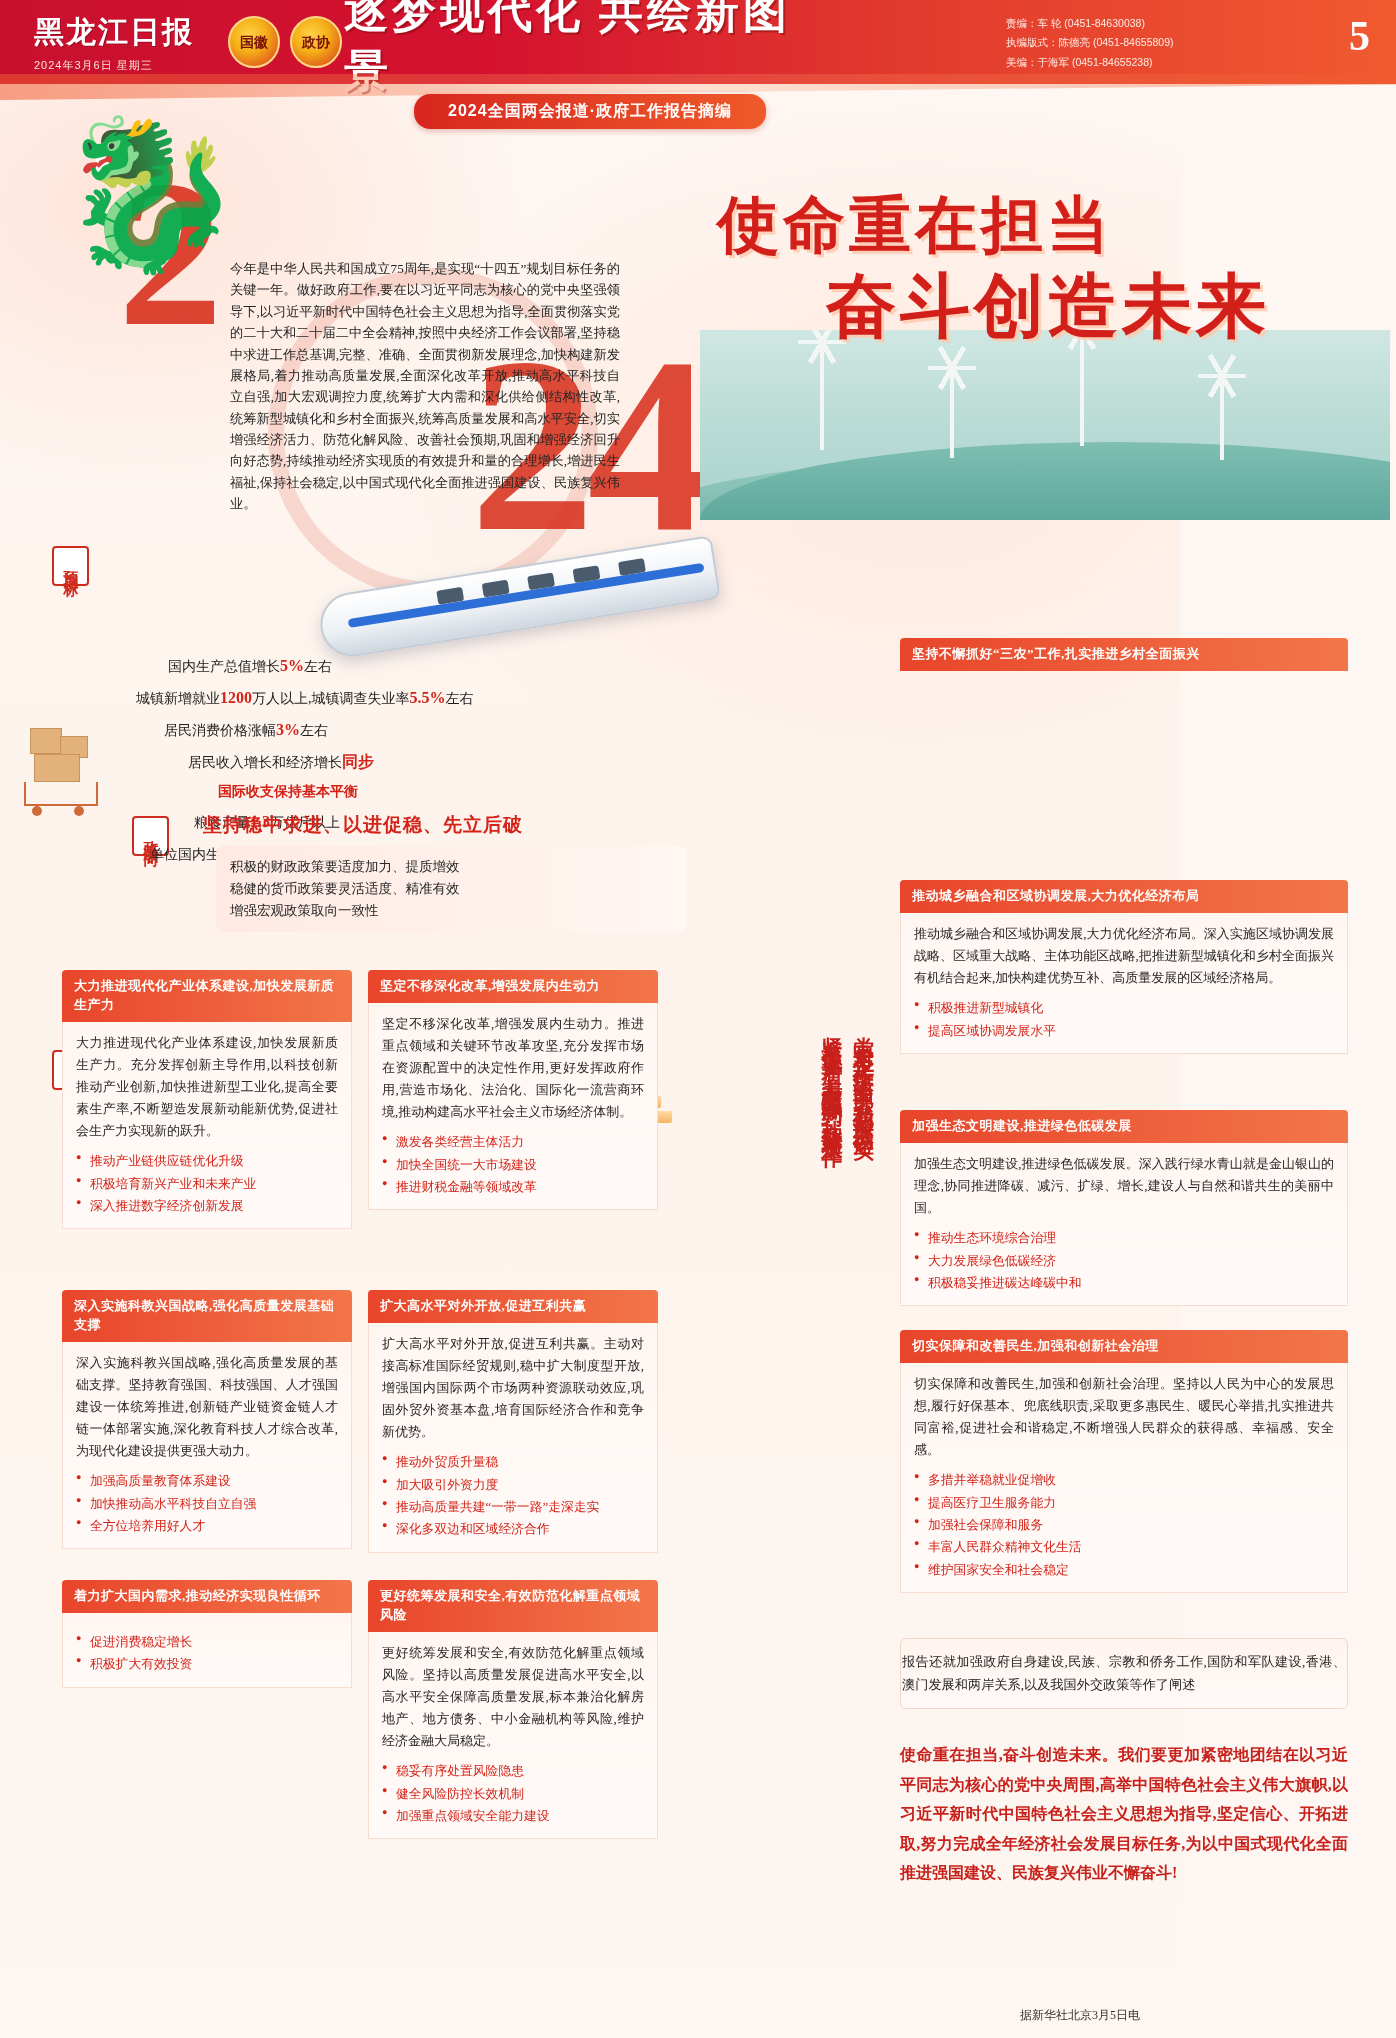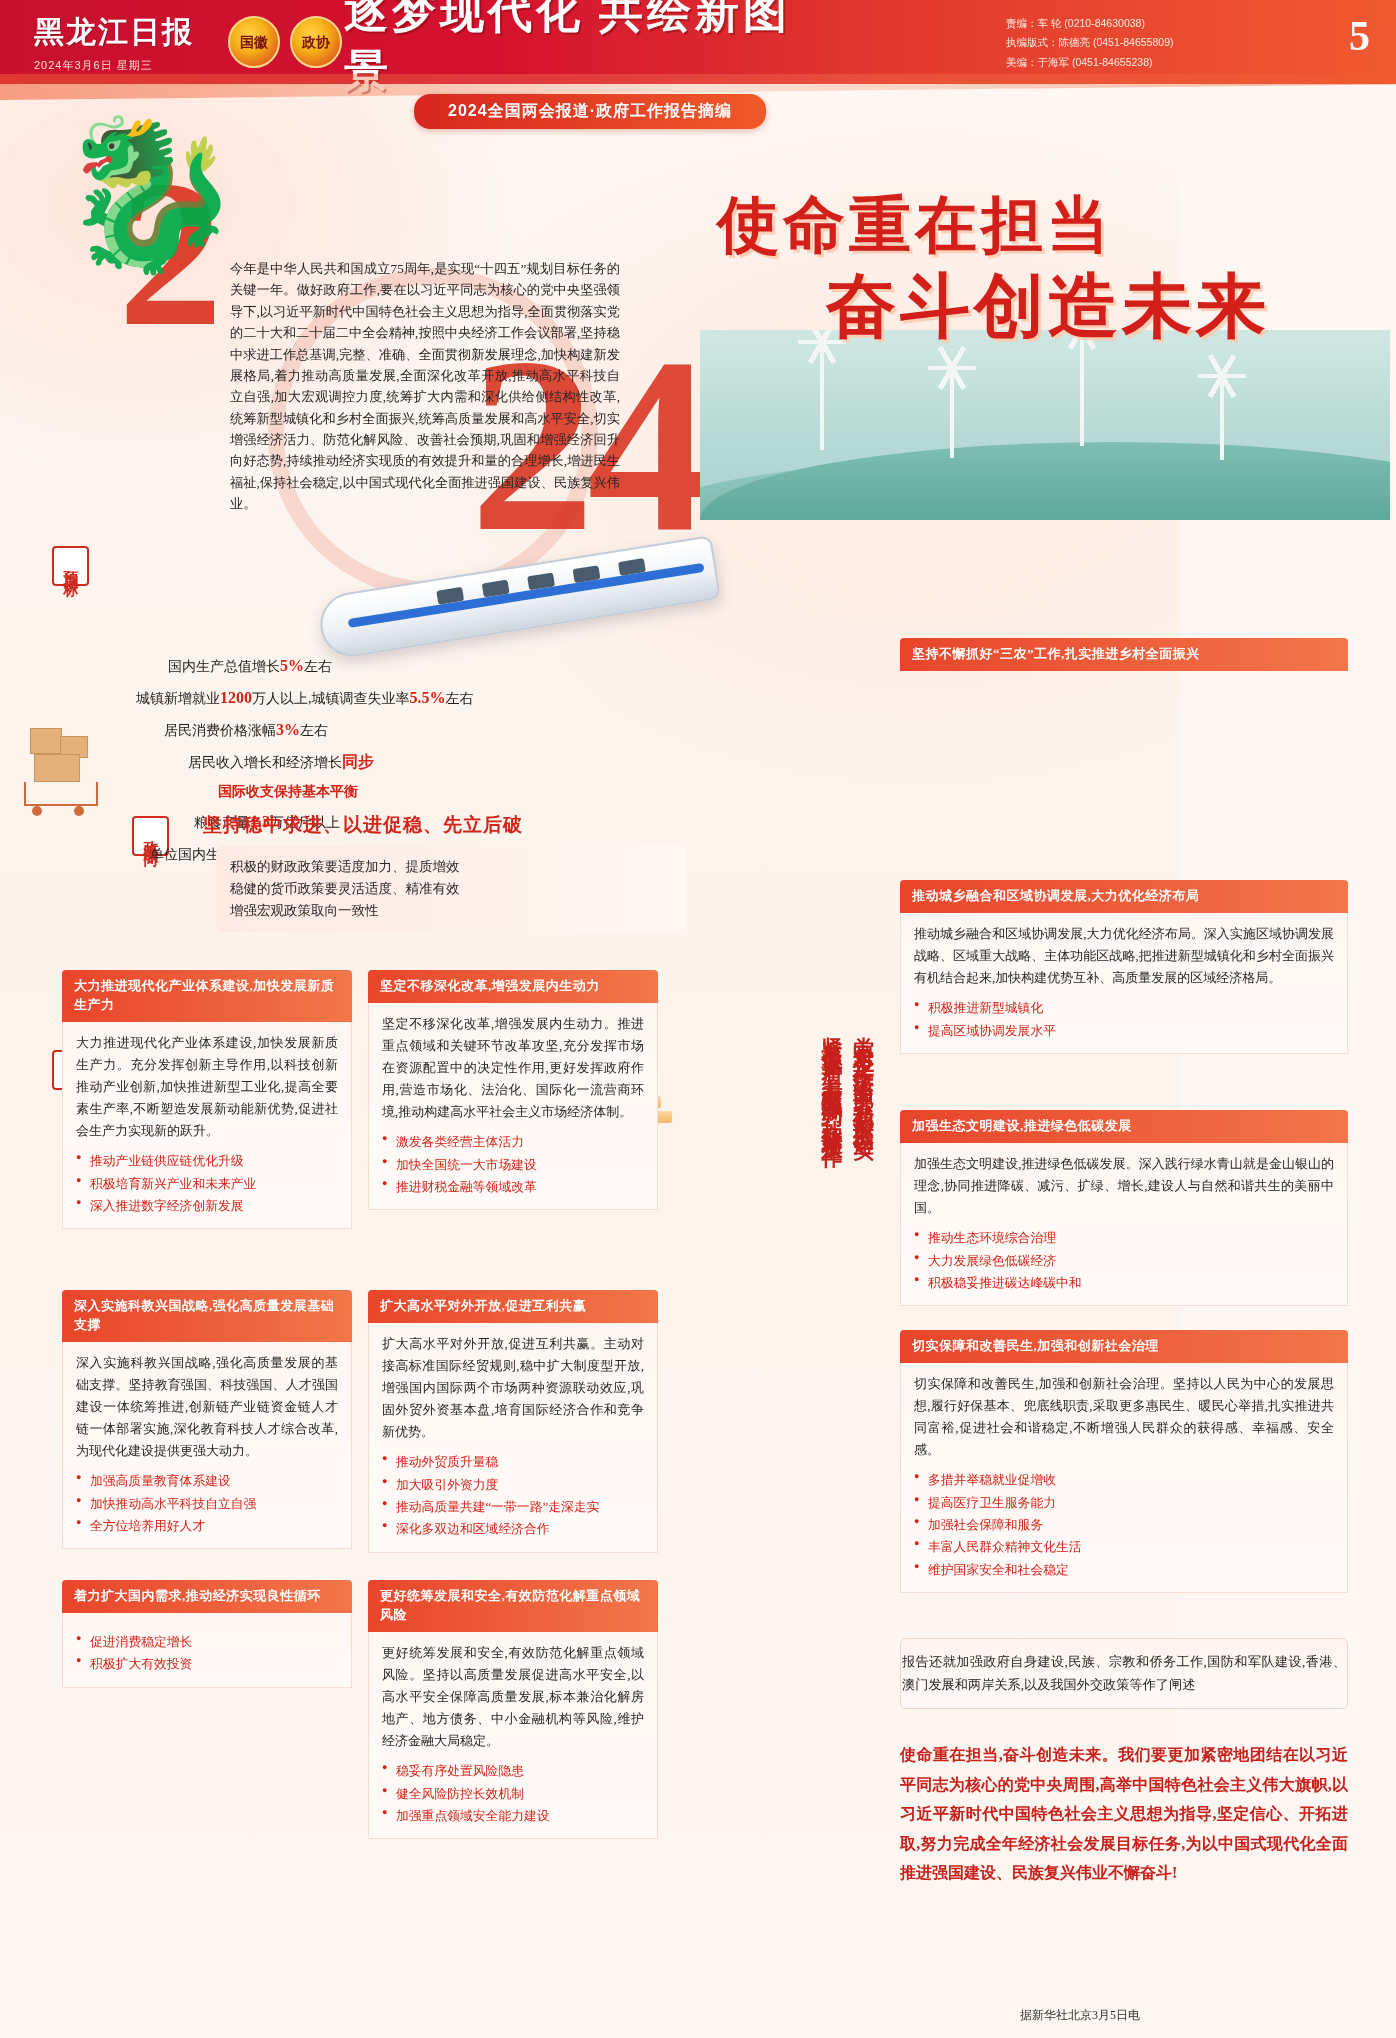"责编：车 轮 (0210-84630038)" div { text: 0210-84630038 -> 0451-84630038 }
